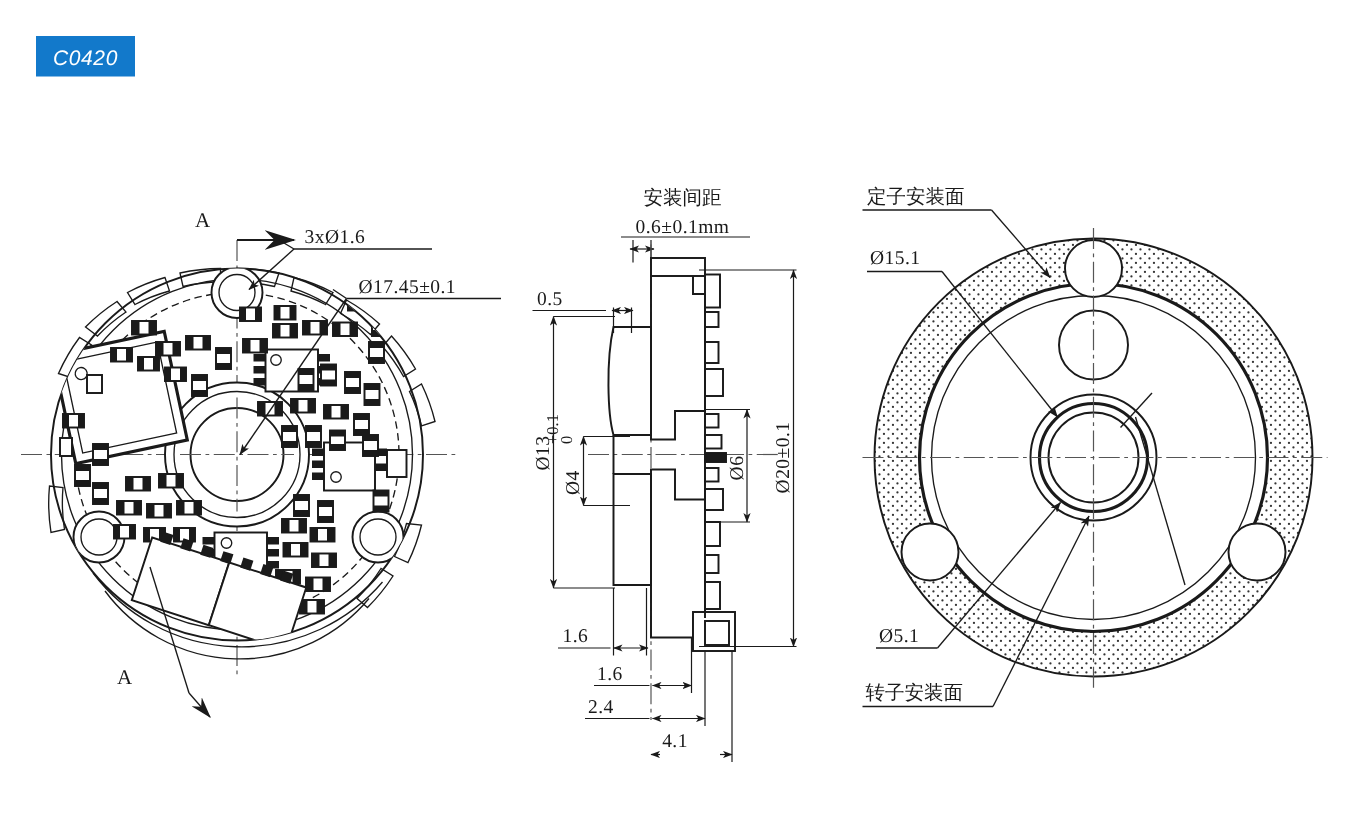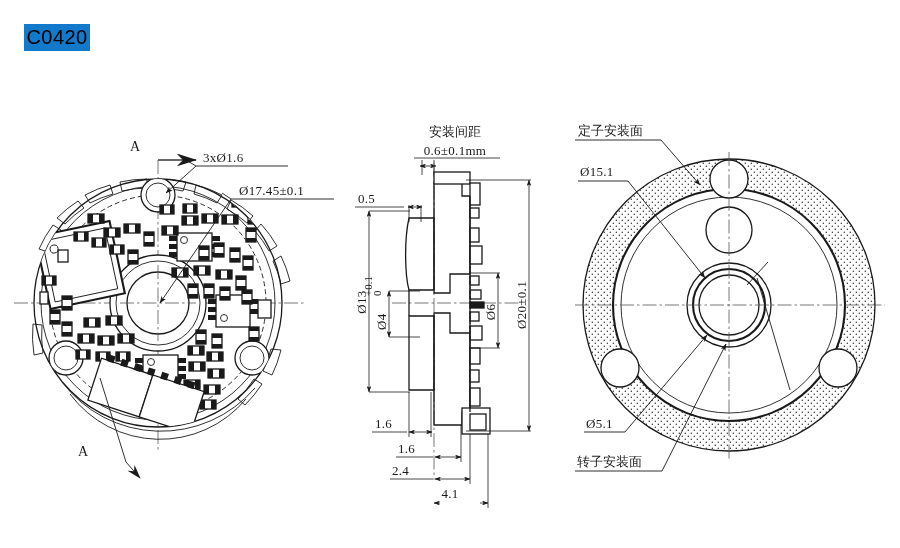"C0420" #badge span { color: #000000 -> #ffffff; font-size: 20px -> 14px; font-style: none -> italic }
